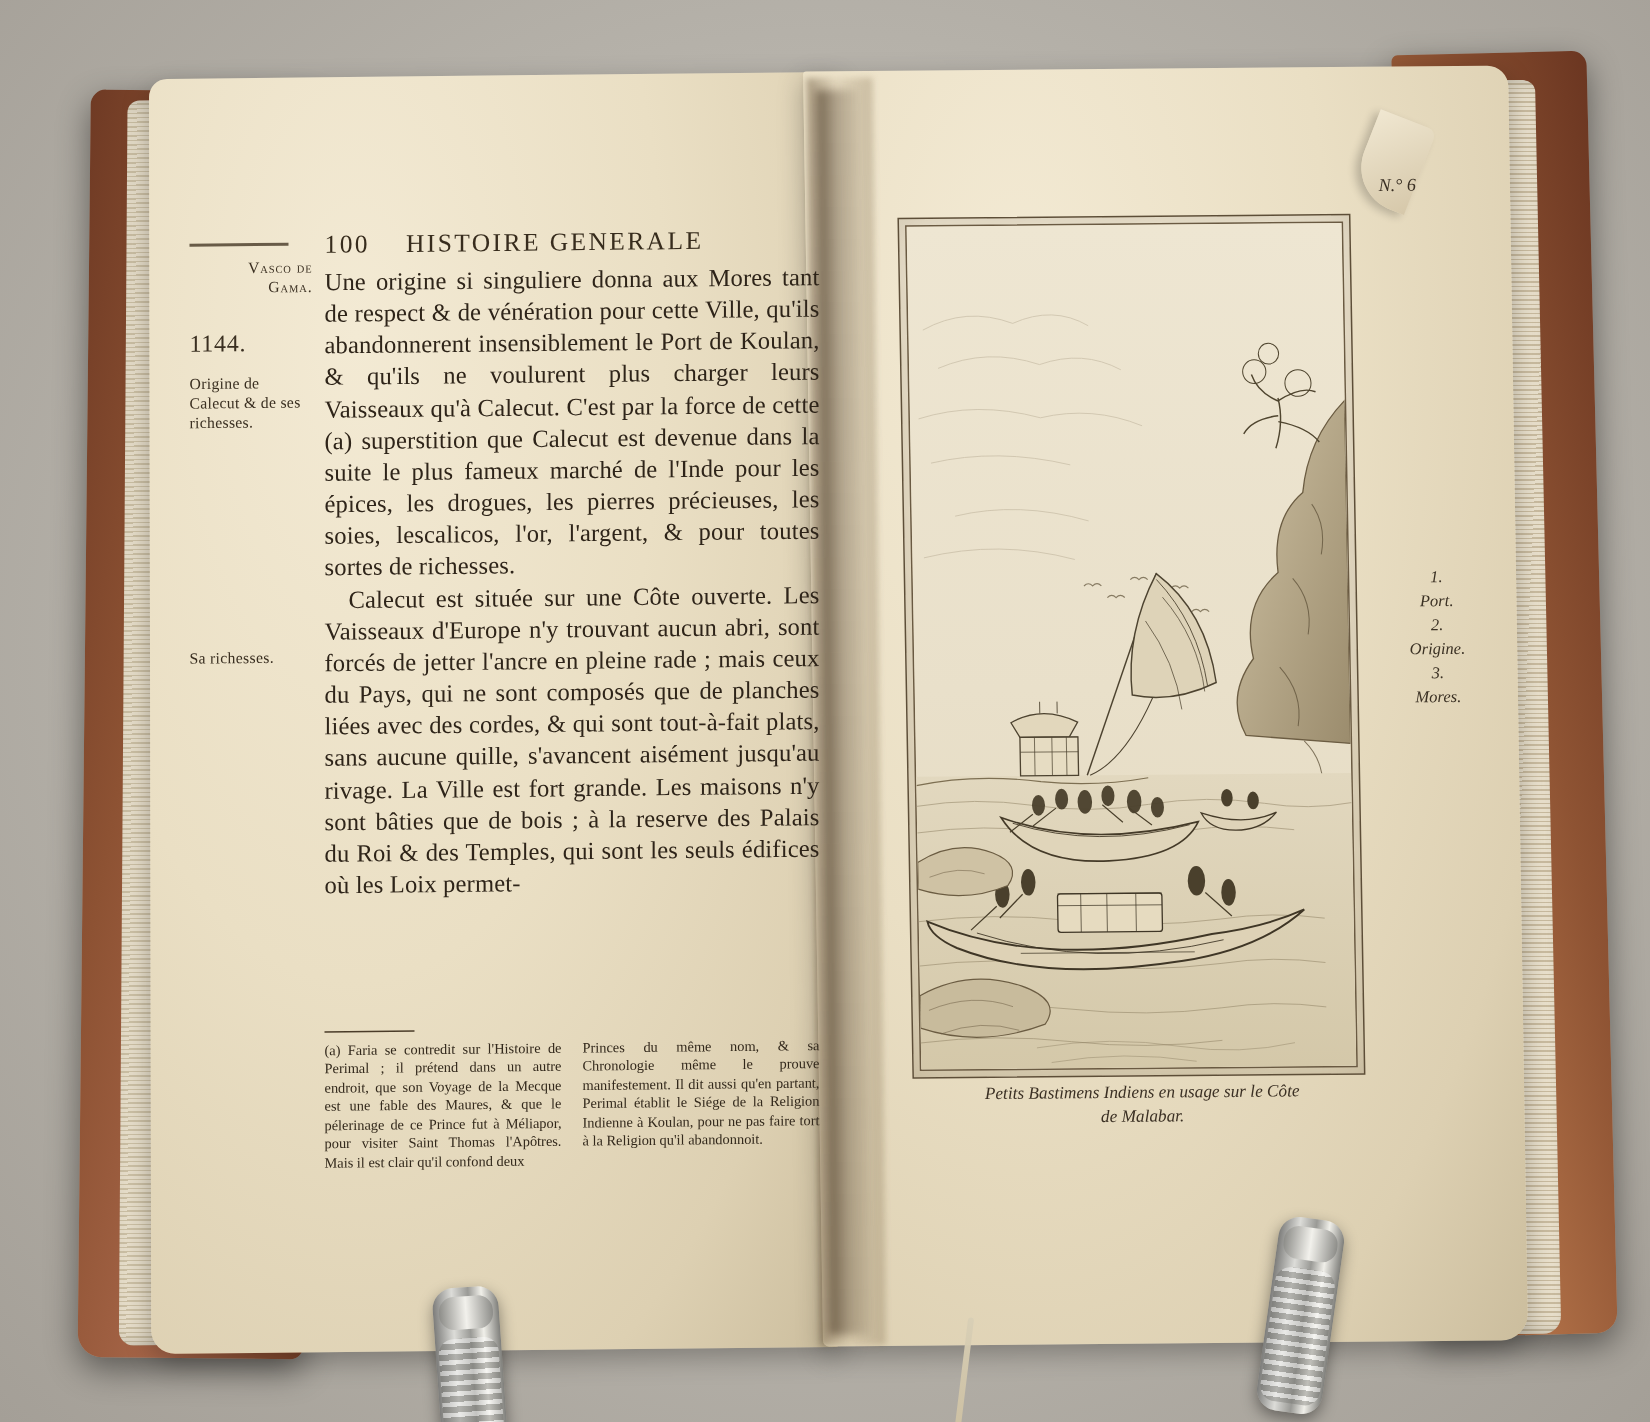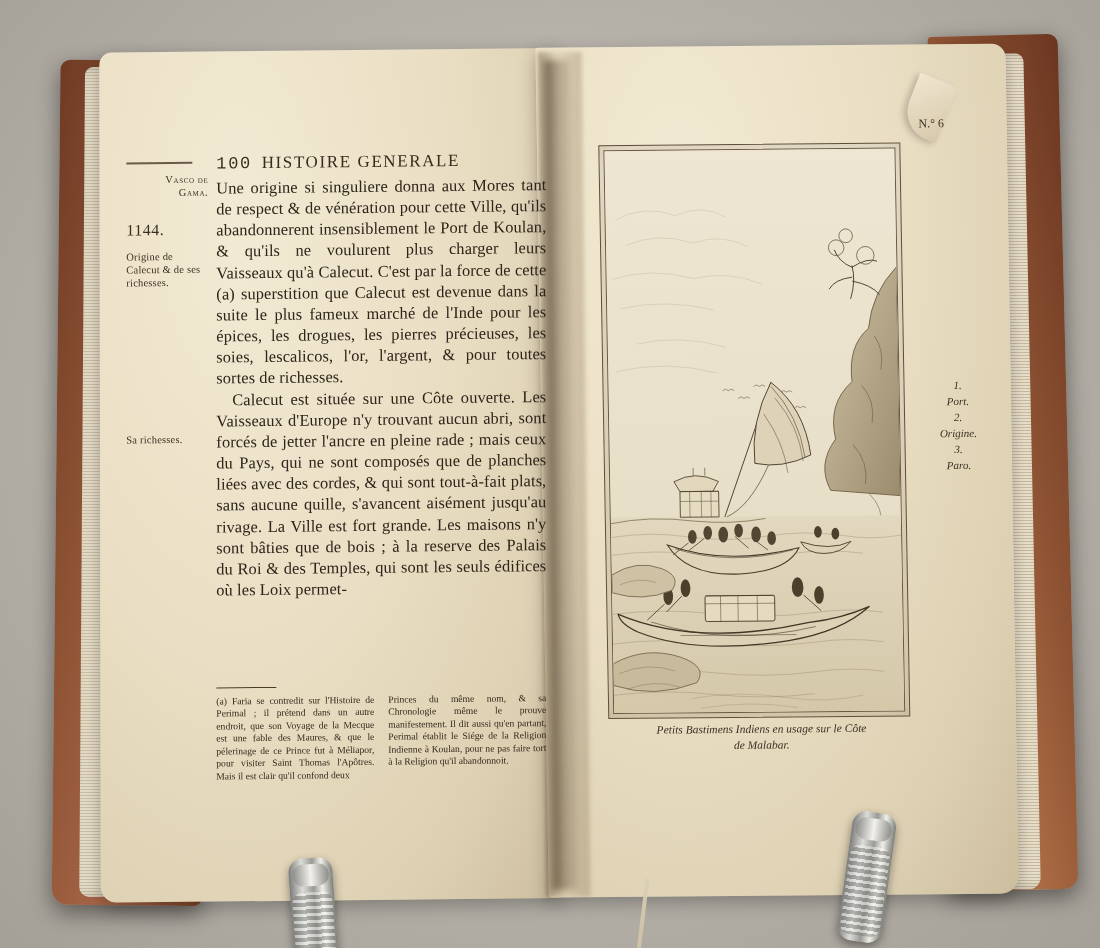"N.° 6" .plate-number { font-style: none -> italic }
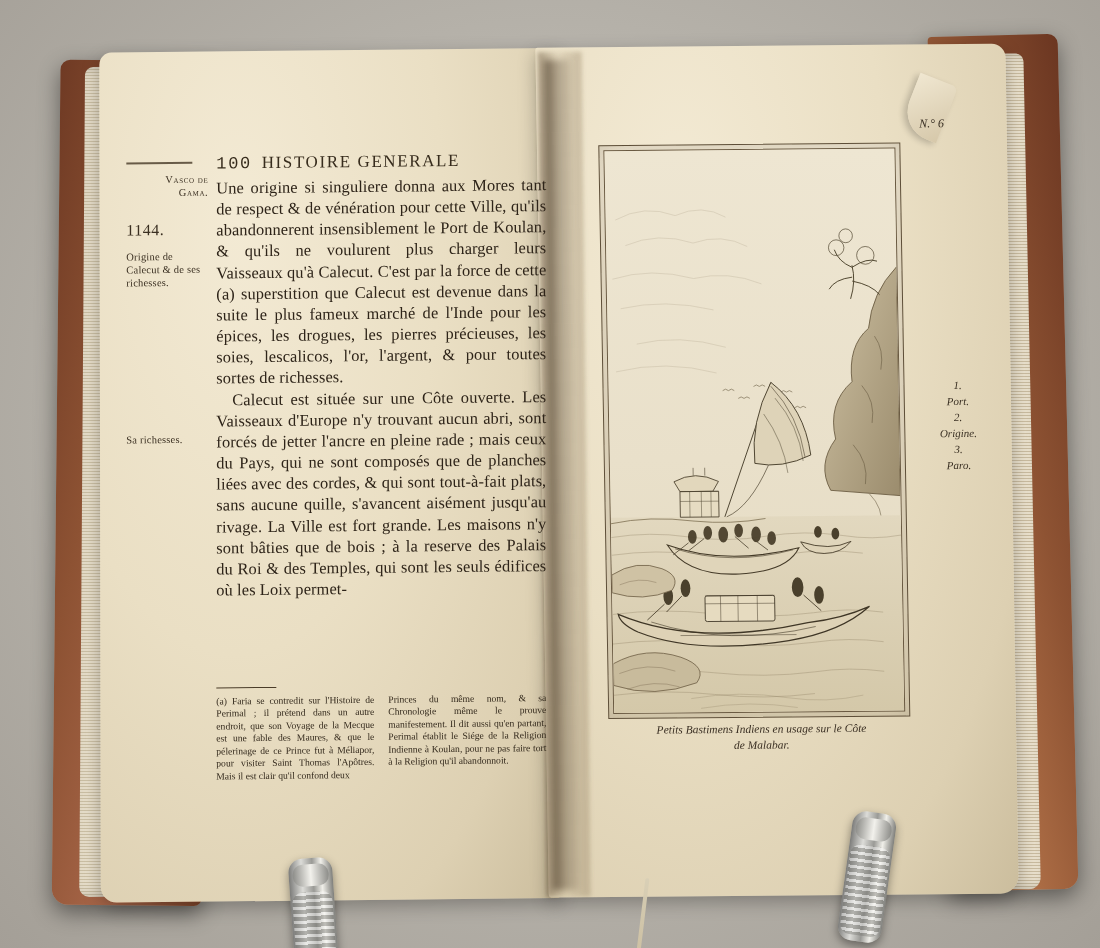"100" .head-line .folio { font-family: Liberation Mono, monospace -> none; margin-right: 10px -> 24px }
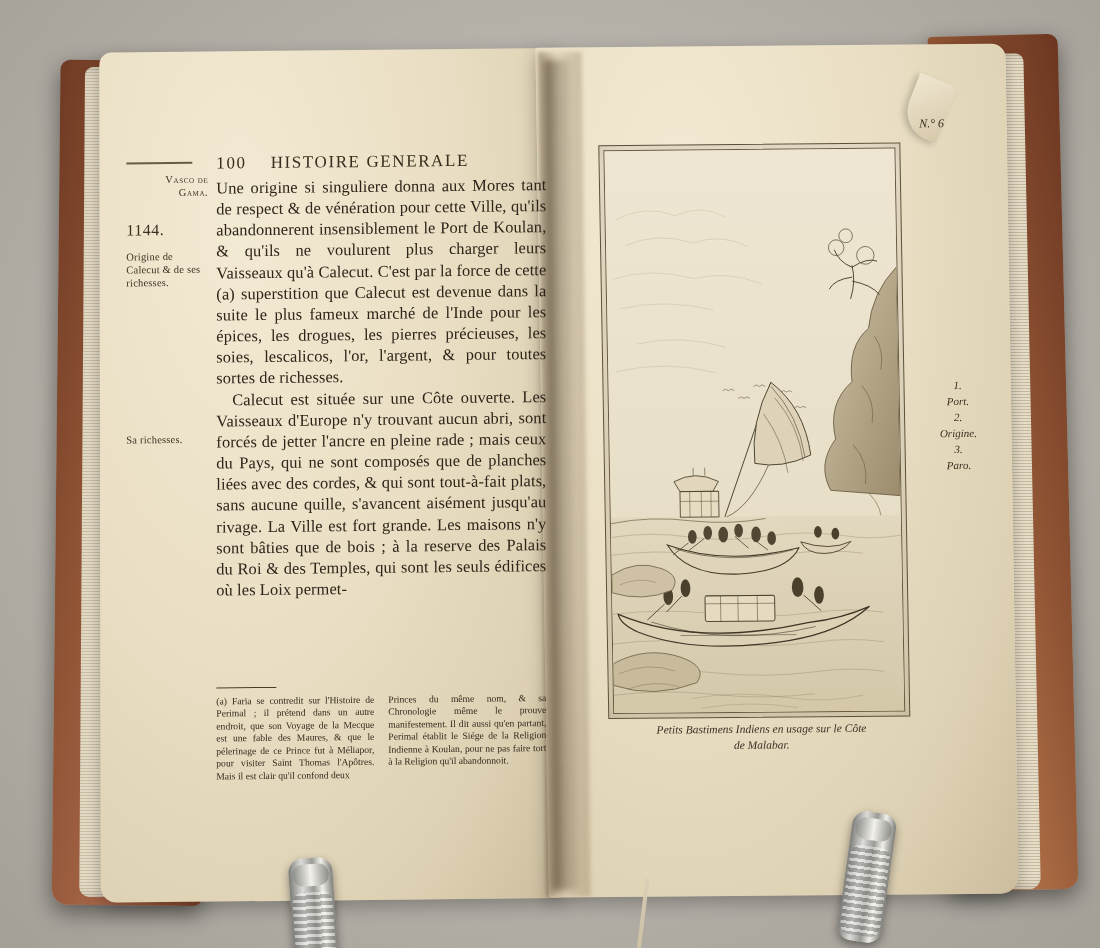"Paro." div { text: Paro -> Mores }
